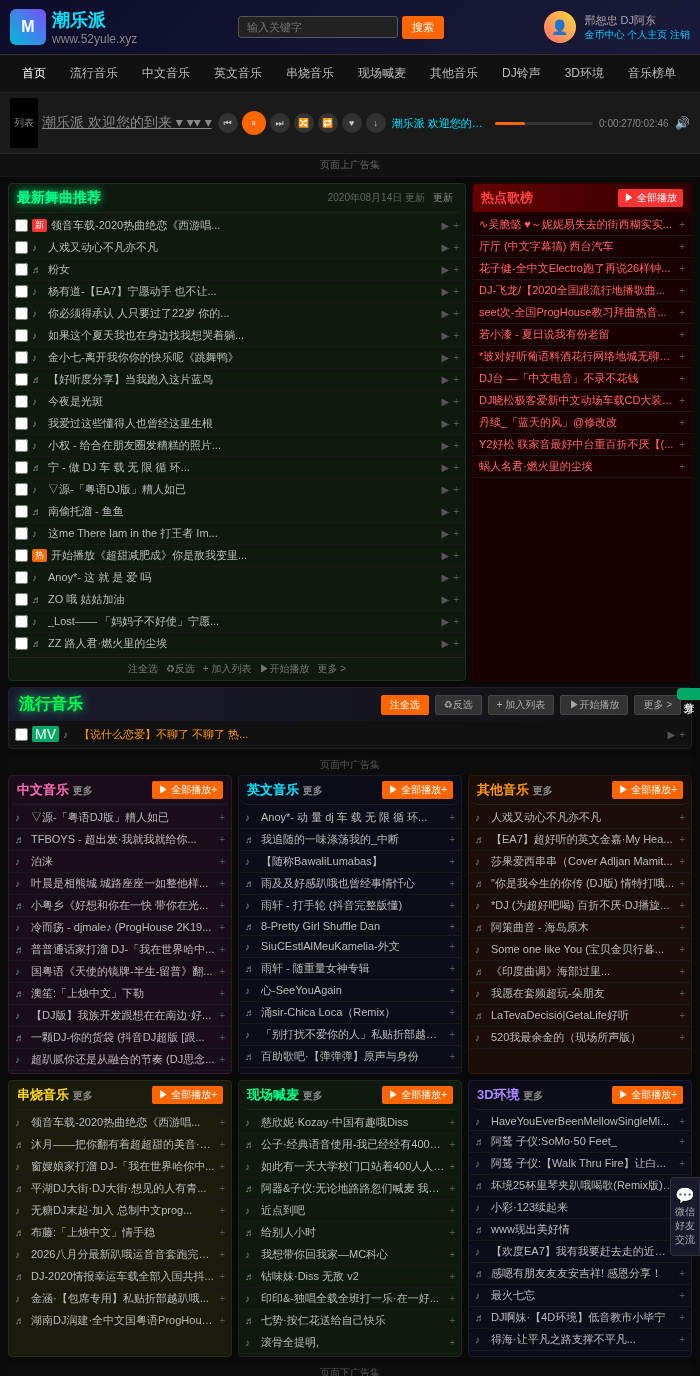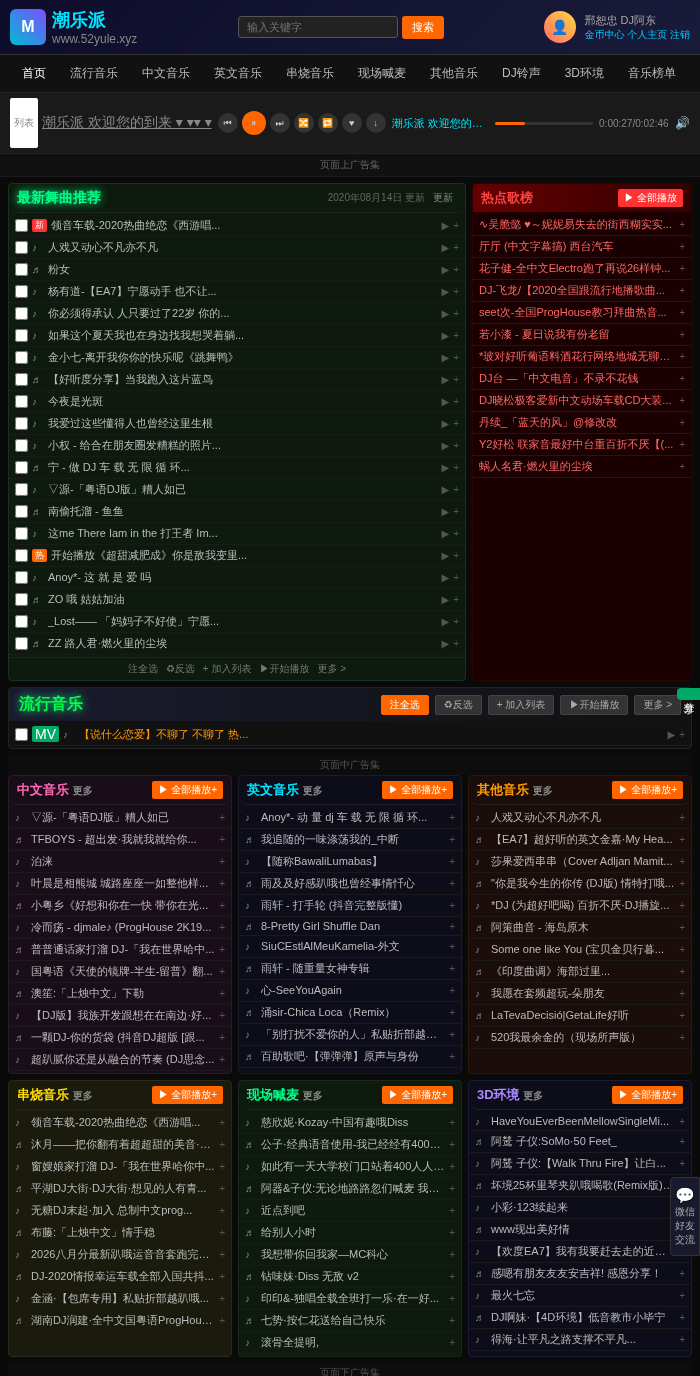"列表" .player-tag { background: #ffffff -> #000000 }
